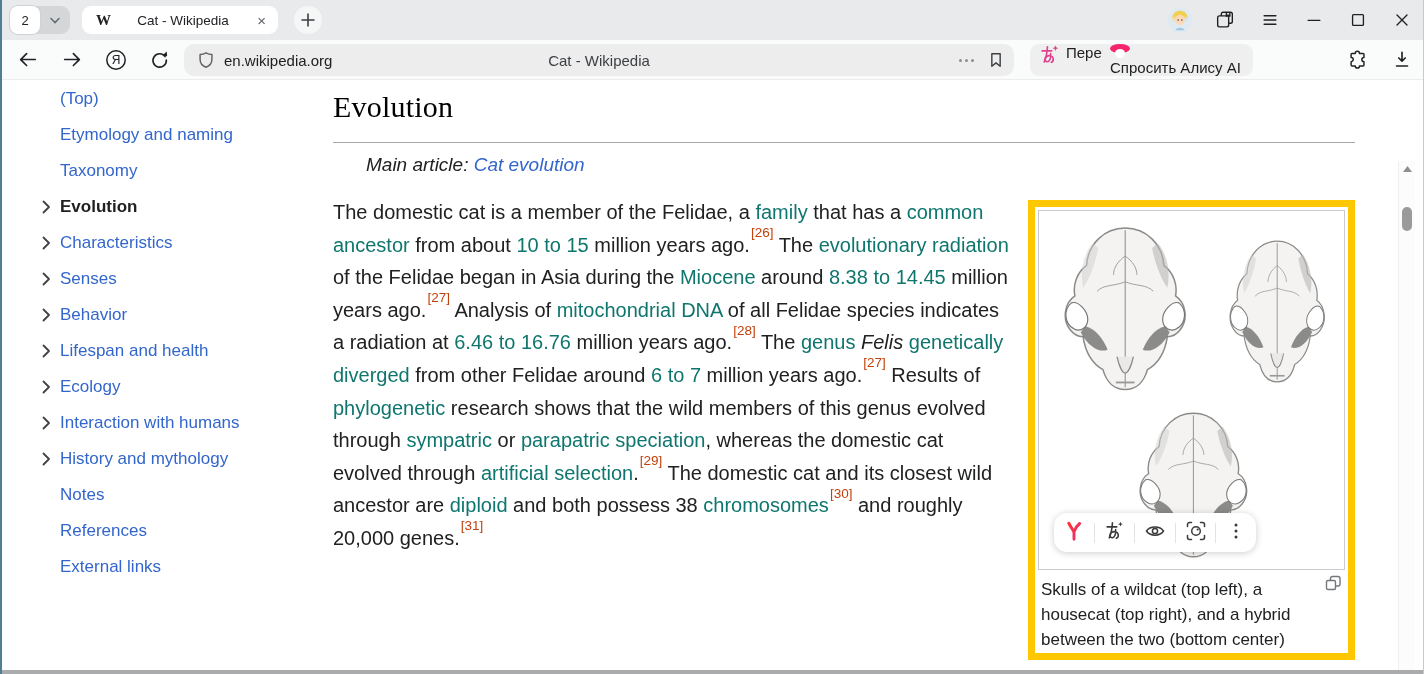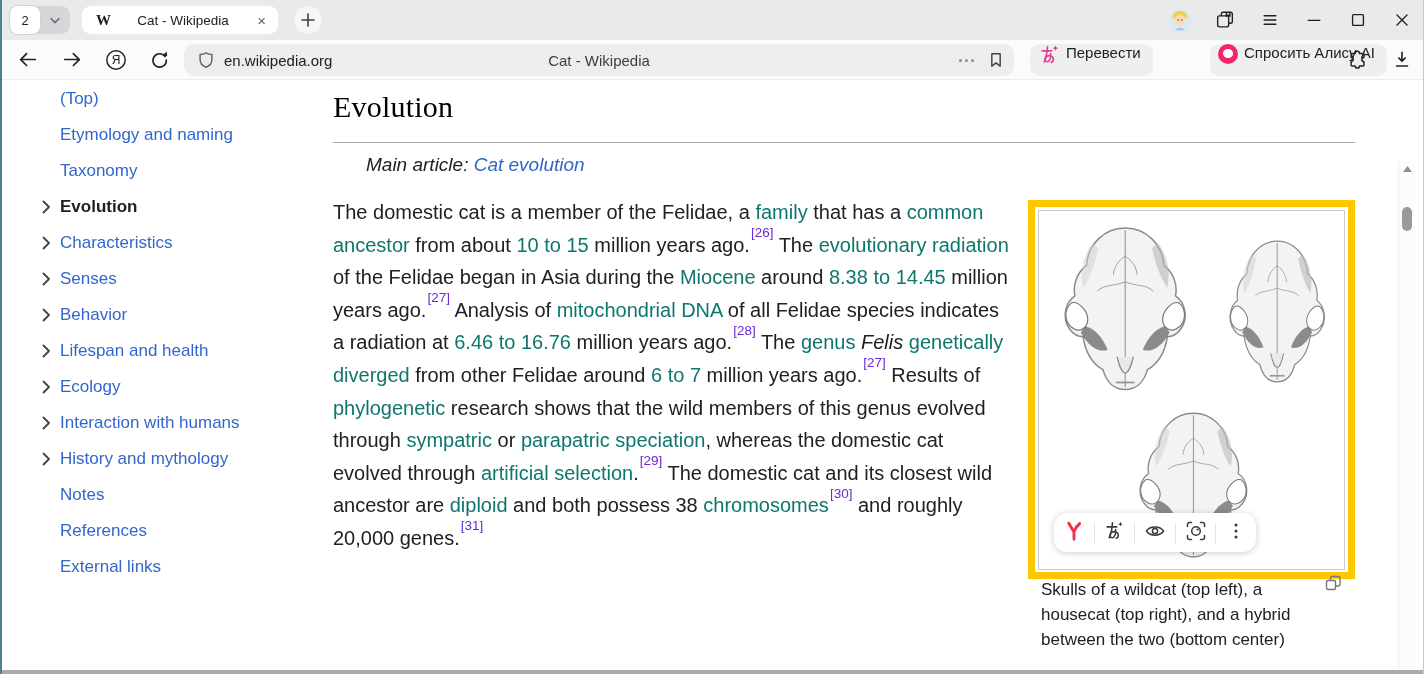"Спросить Алису AI" div.pill { flex-direction: none -> column; left: 1208px -> 1100px }
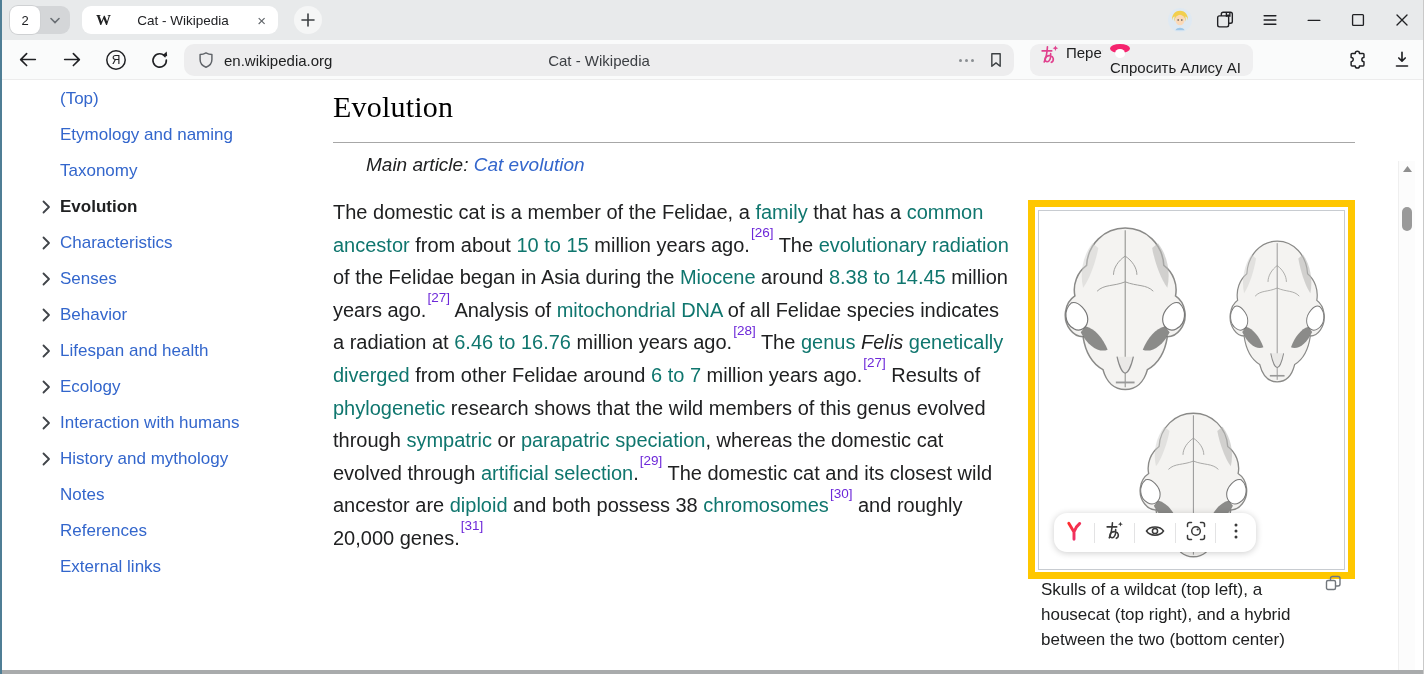"[26]" .para sup.ref { color: #6d28d9 -> #c2410c }
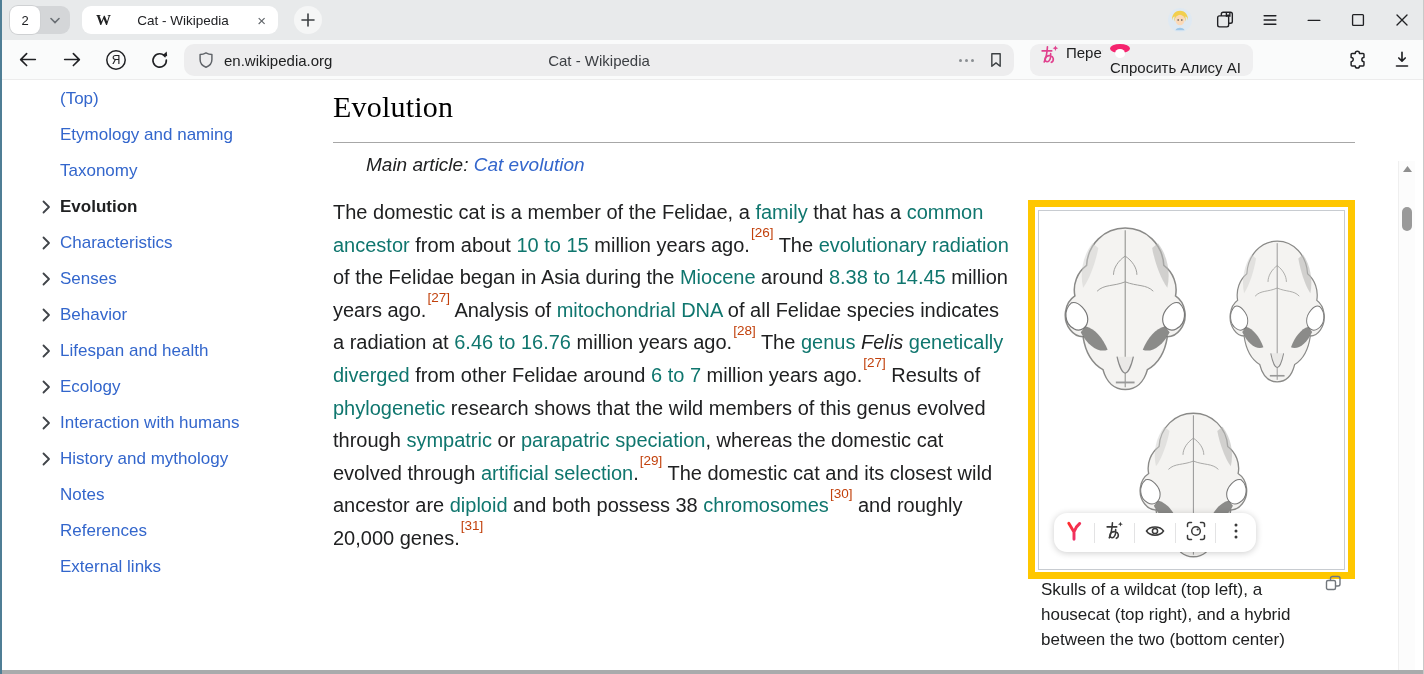"Skulls of a wildcat (top" .figure { height: 379px -> 460px }
